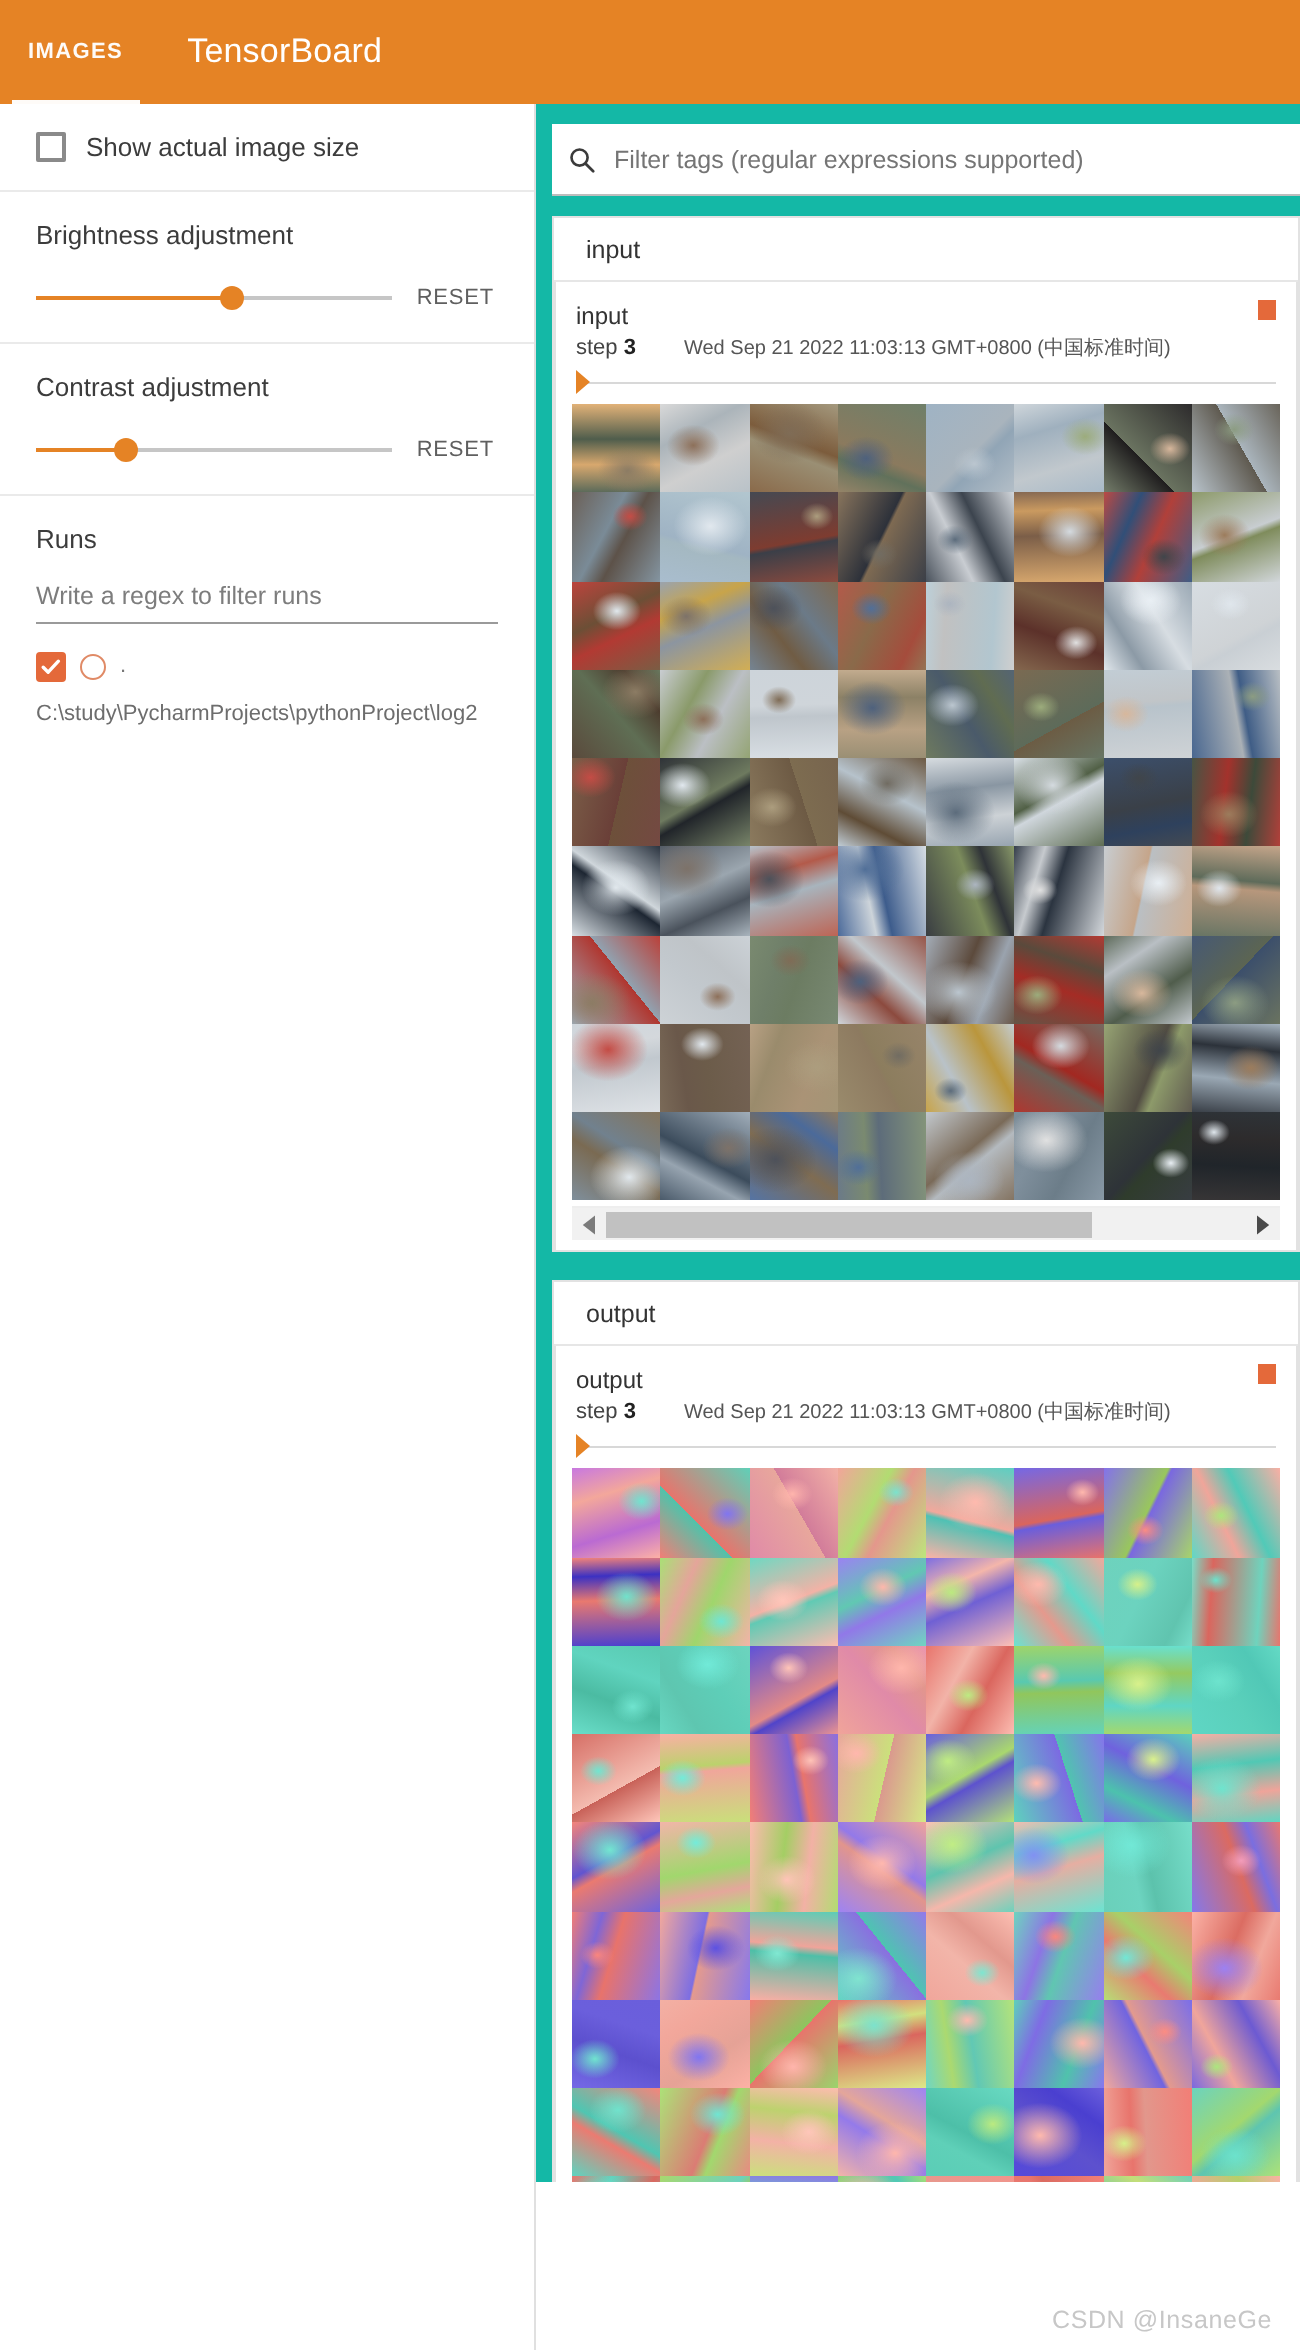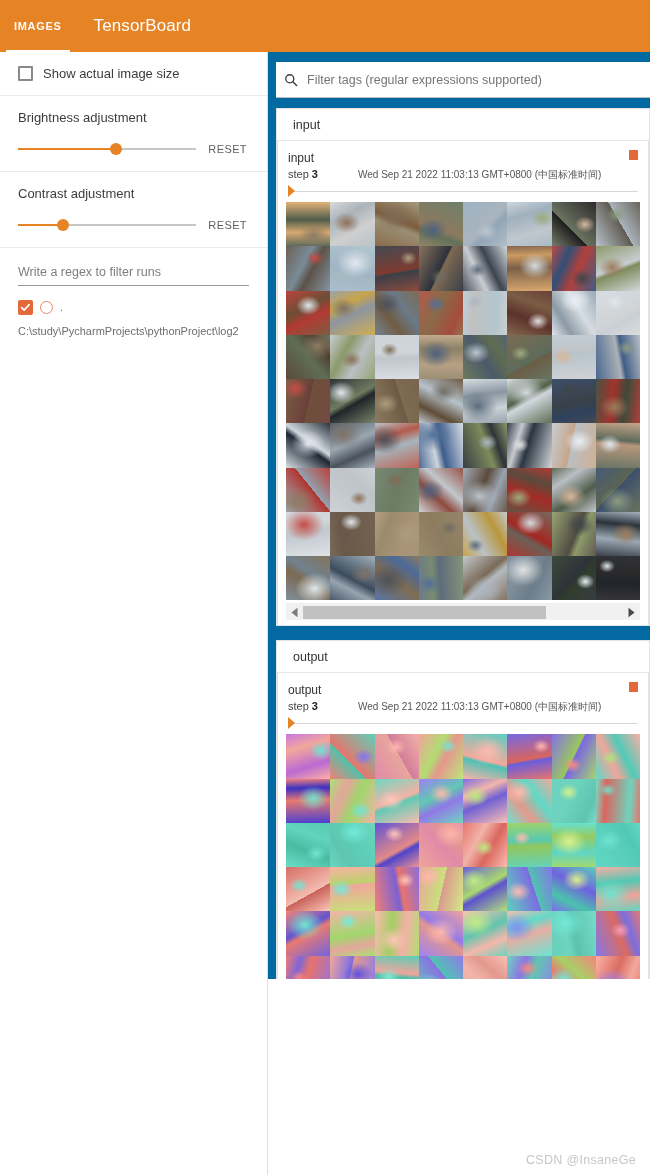"Filter tags (regular expressions" #main { background: #0369a1 -> #14b8a6; height: 927px -> 1039px }
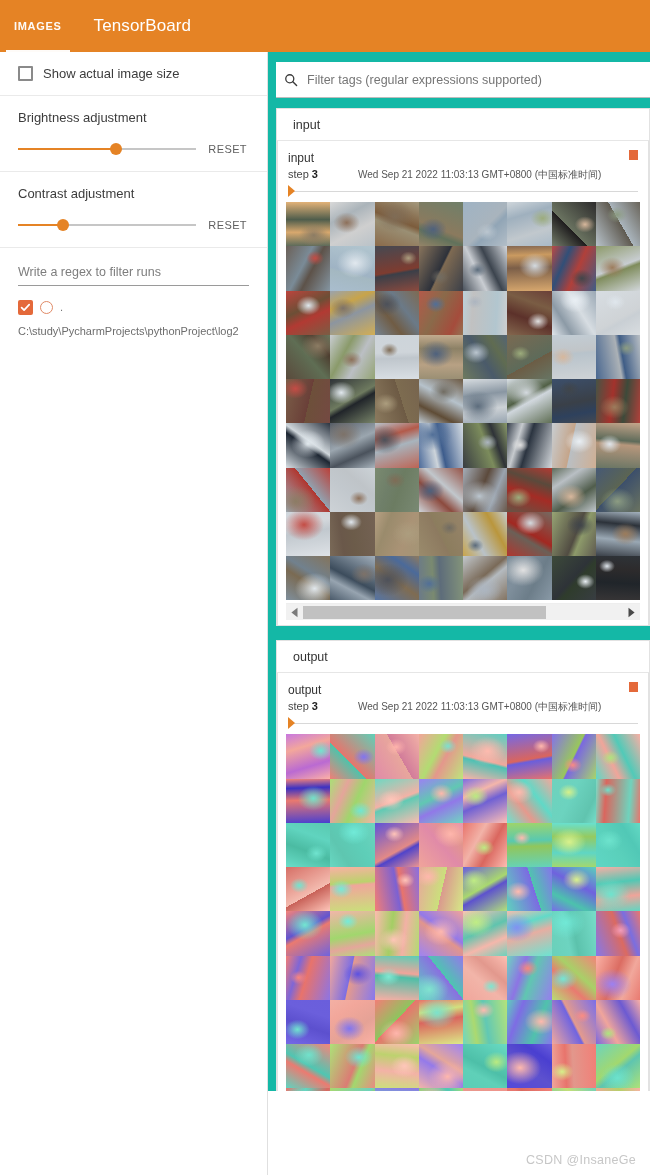"step 3" .card-sub { gap: 40px -> 24px }
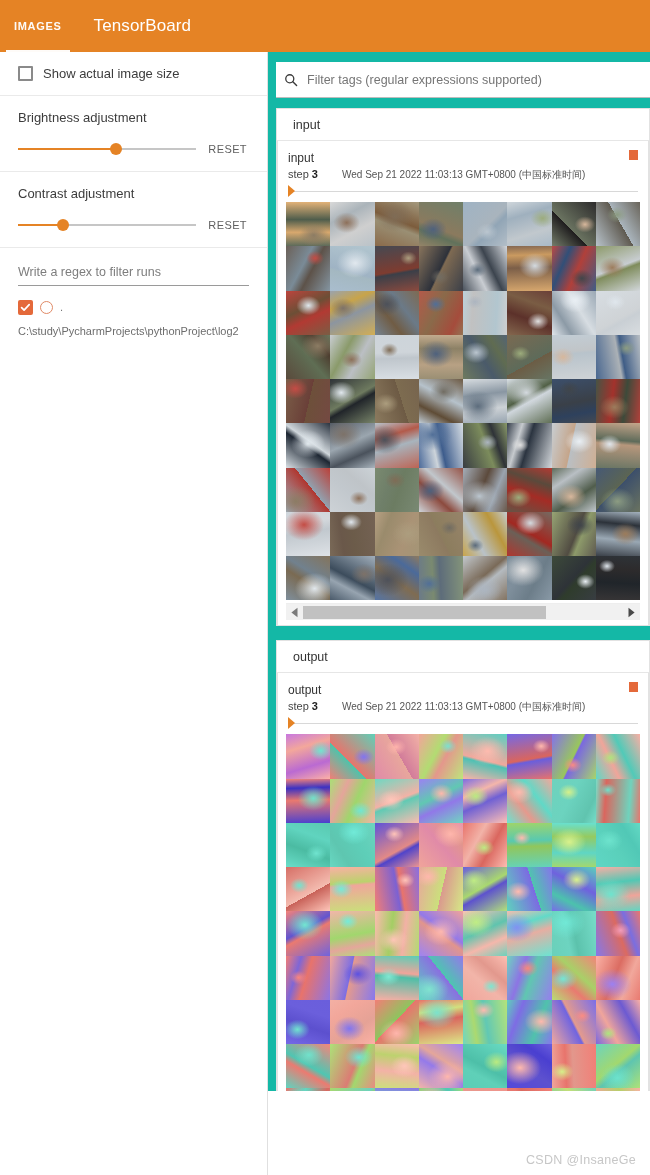"Runs" div.runs-title { html: none -> <div>Runs</div> }
